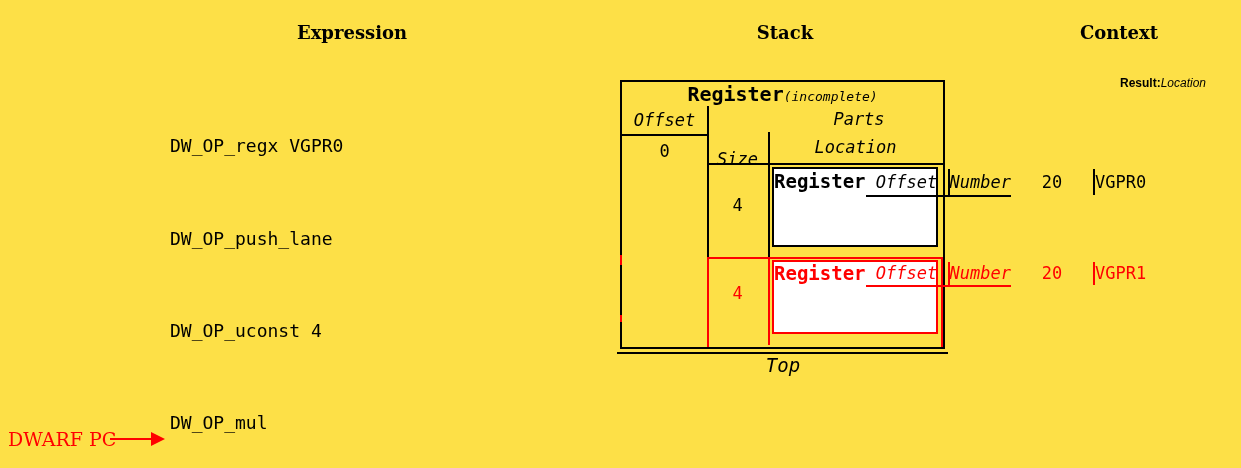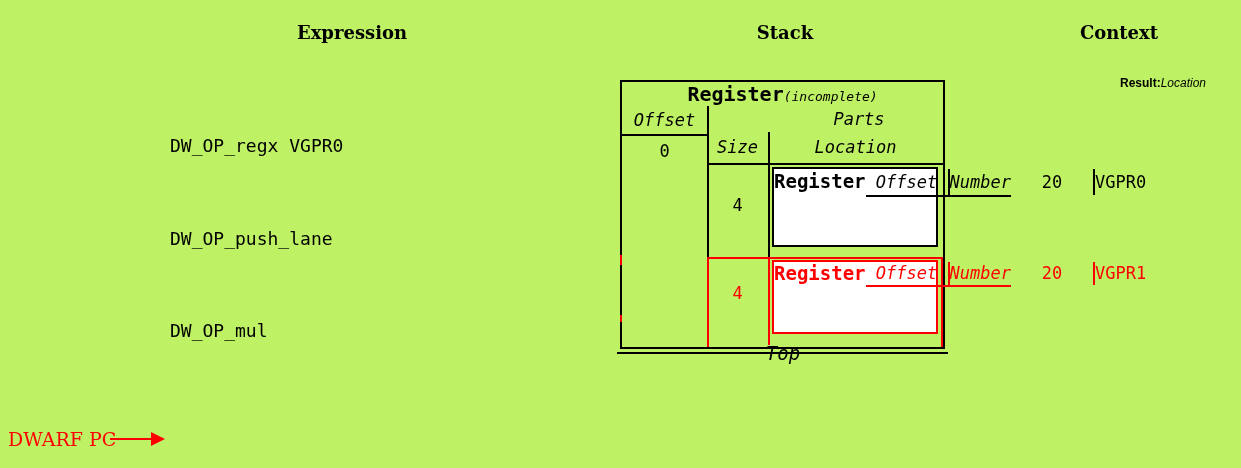"Expression" .canvas { background: #bef264 -> #fde047 }
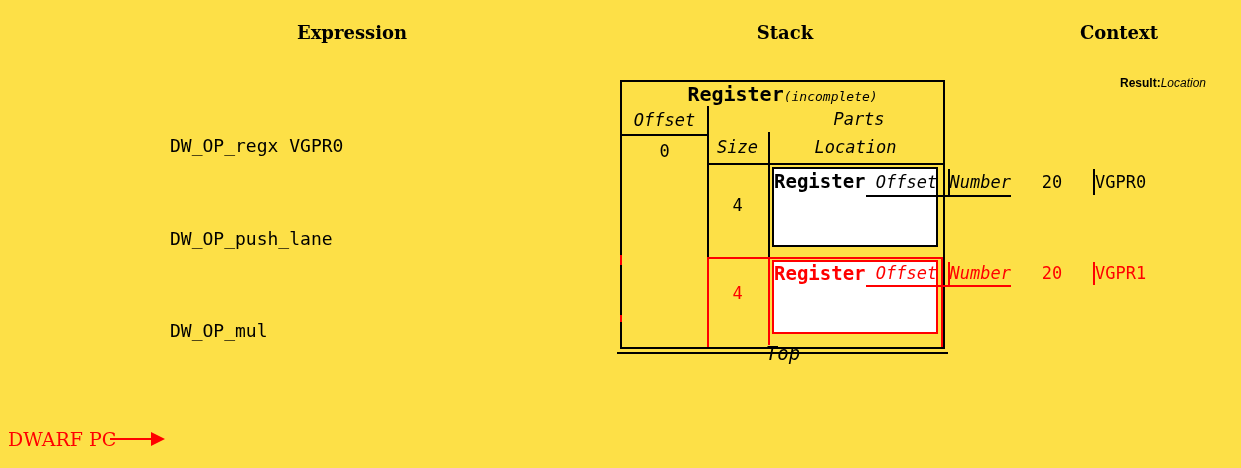"Size" .size-header { top: 50px -> 62px }
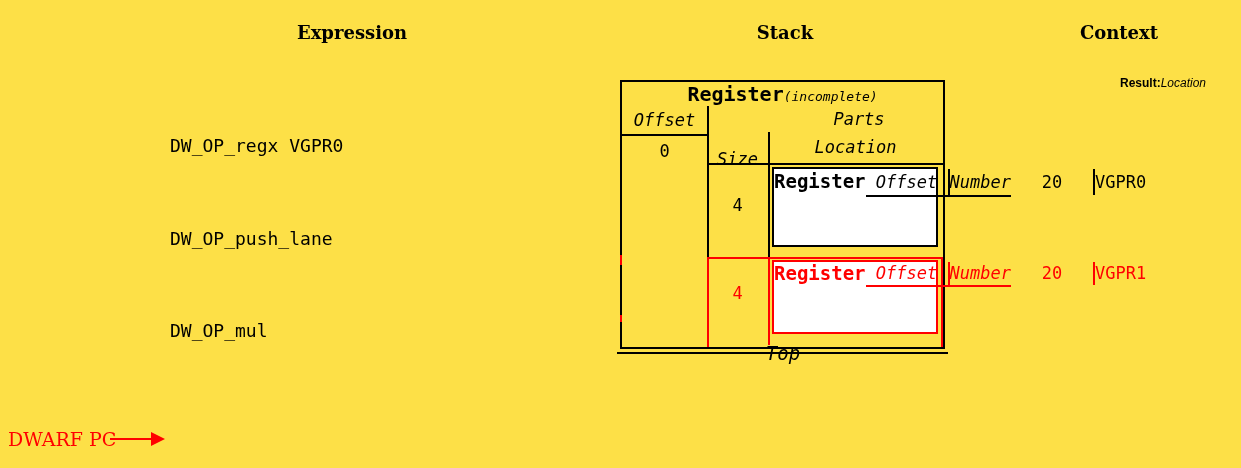"DW_OP_uconst 4" div { html: none -> <div>DW_OP_uconst 4</div> }
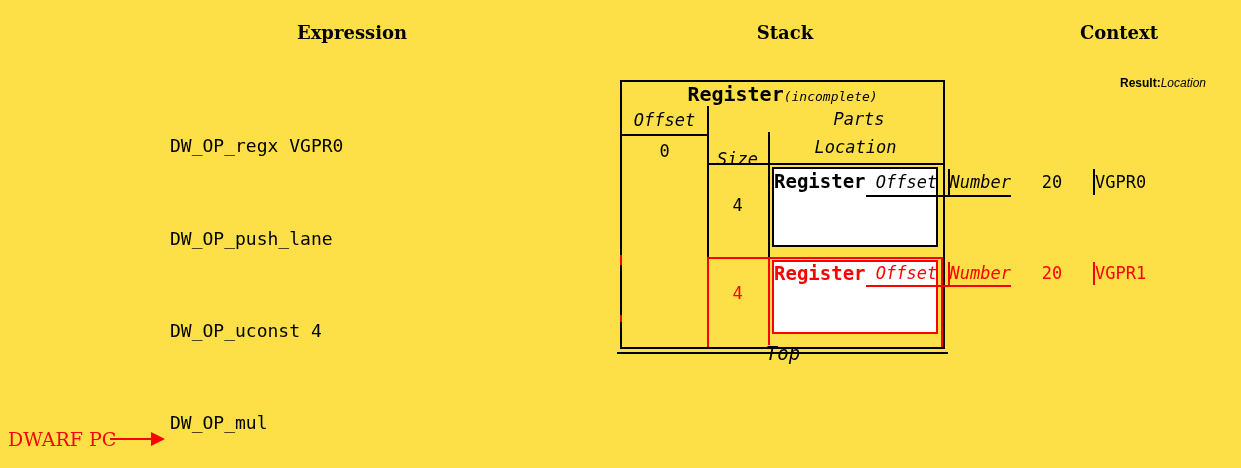"Top" .top-label { top: 342px -> 354px }
